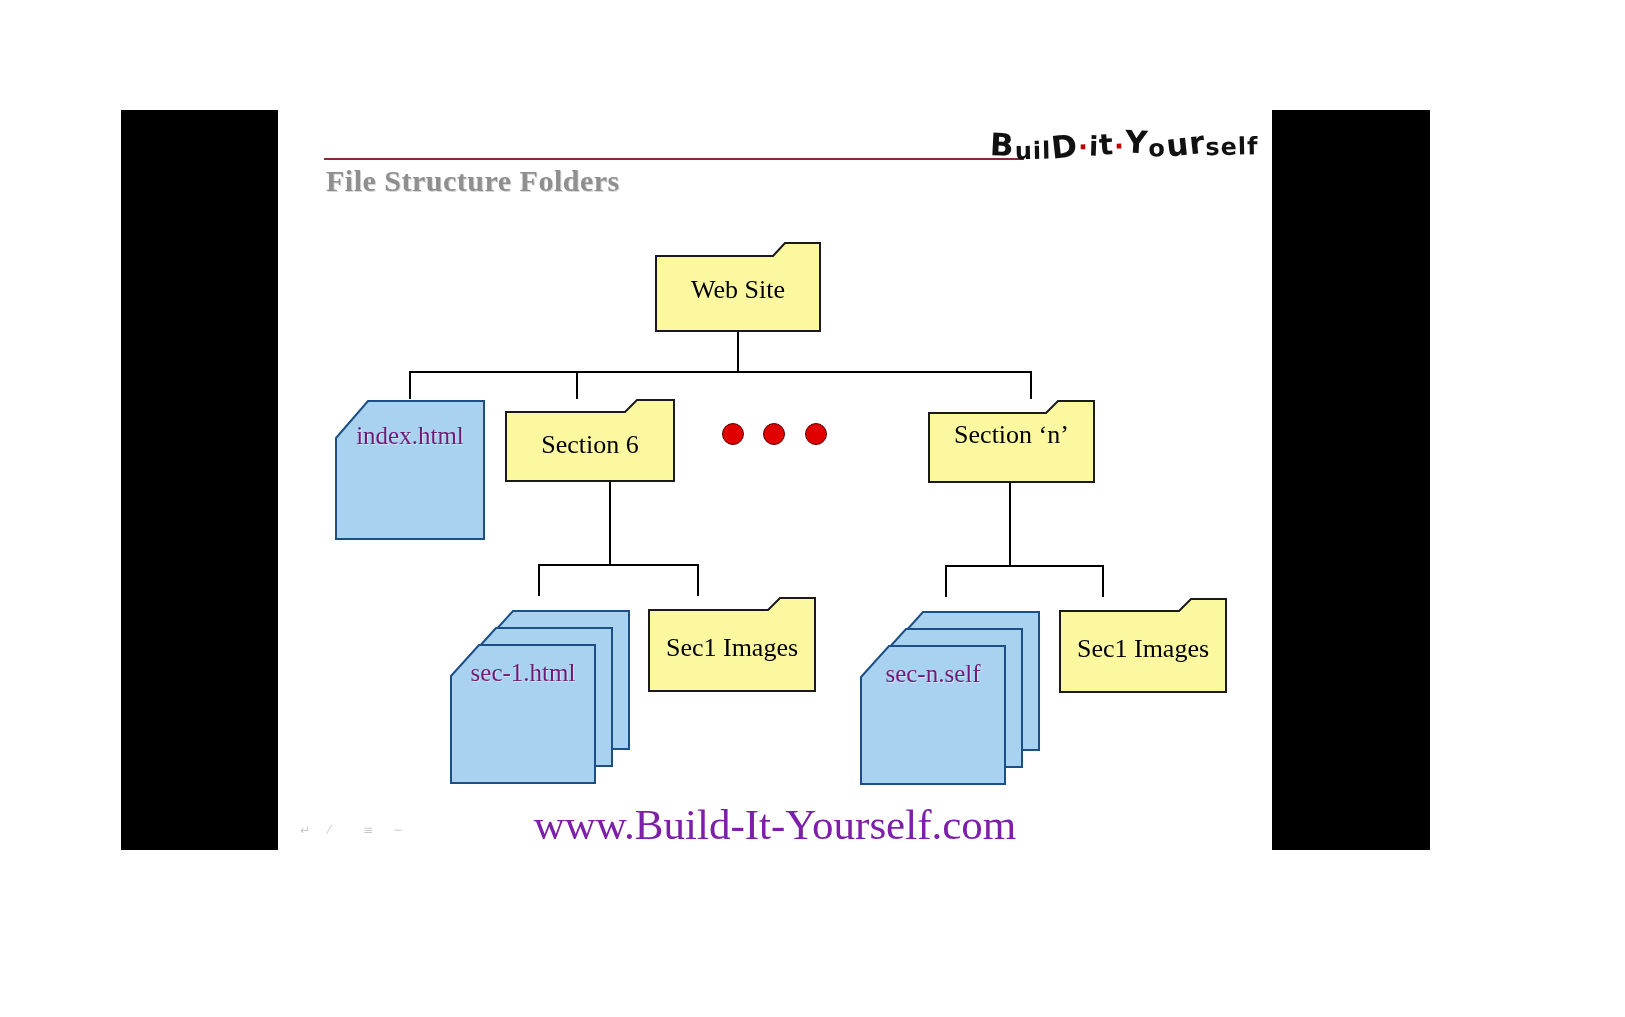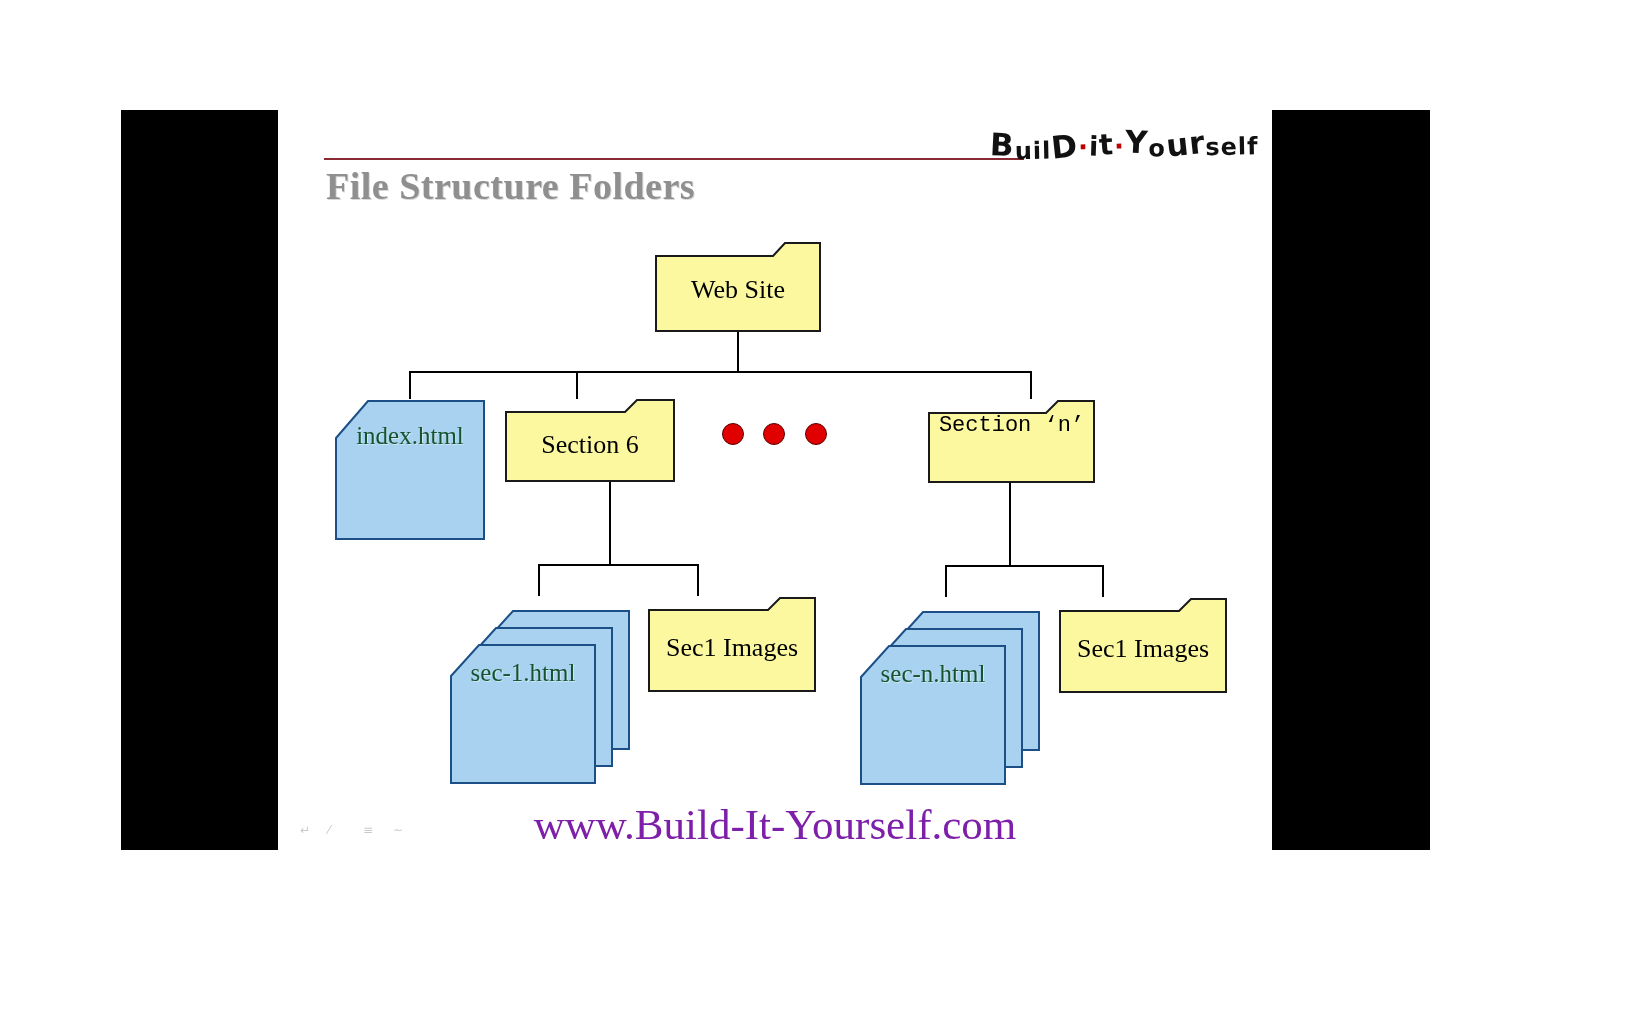"File Structure Folders" .slide-title { font-size: 38px -> 30px }
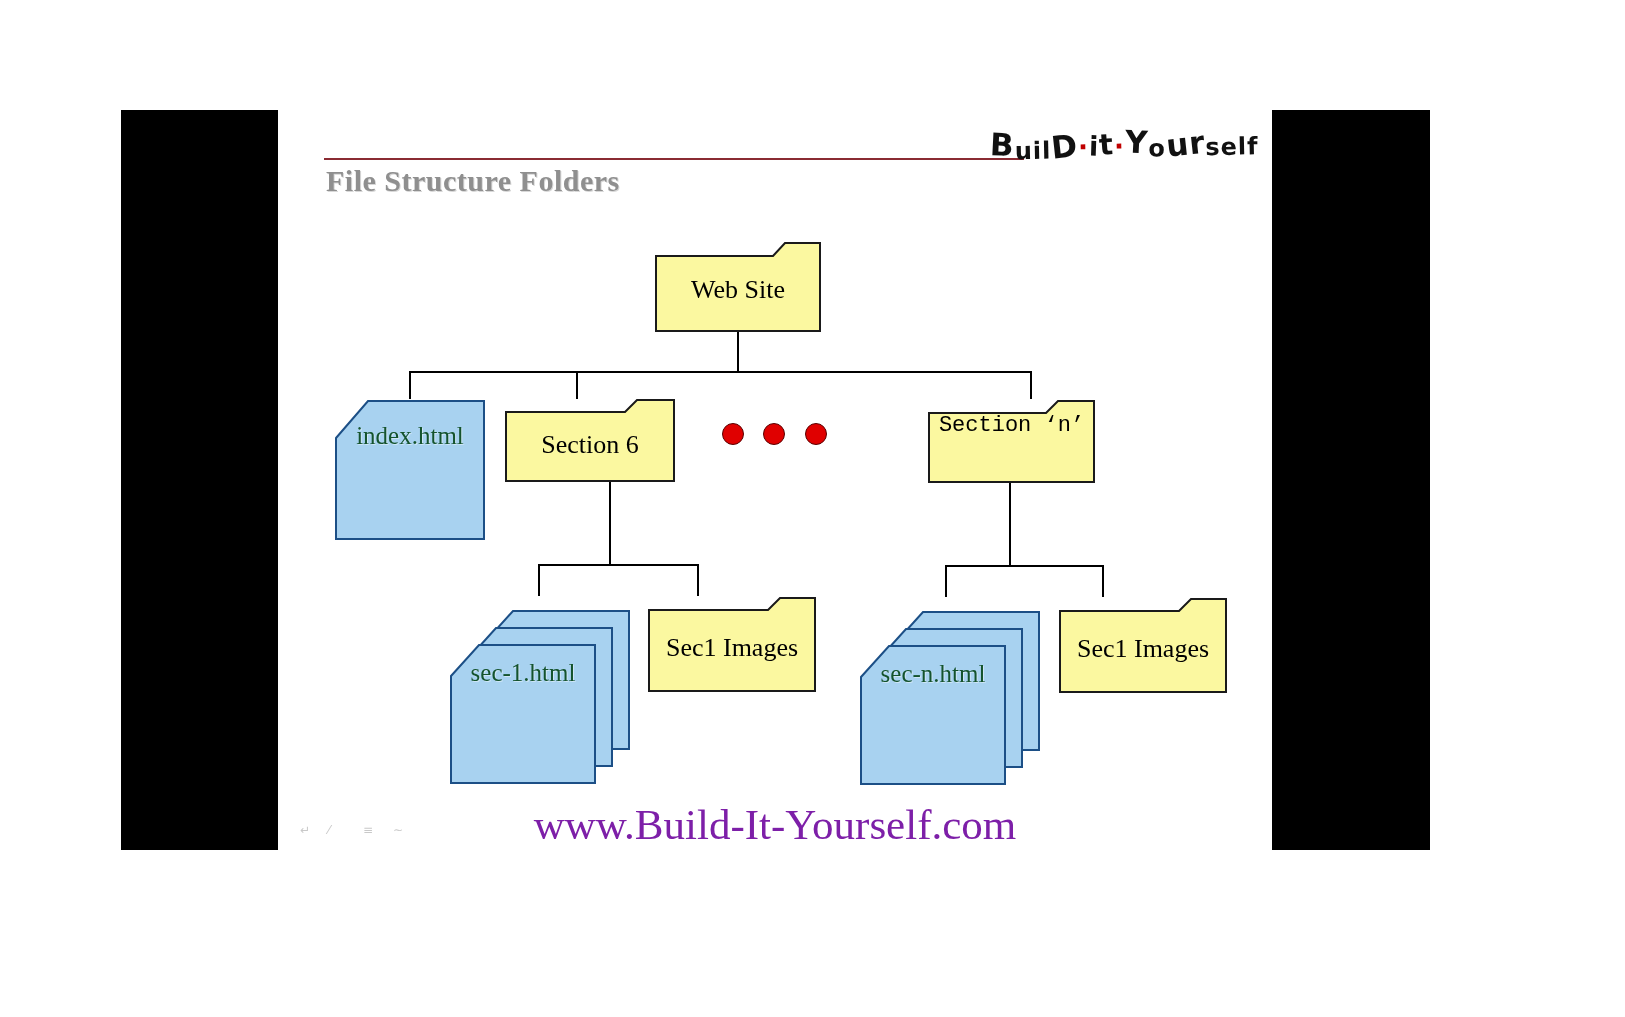"index.html" .doc .dlabel { color: #14532d -> #701a75 }
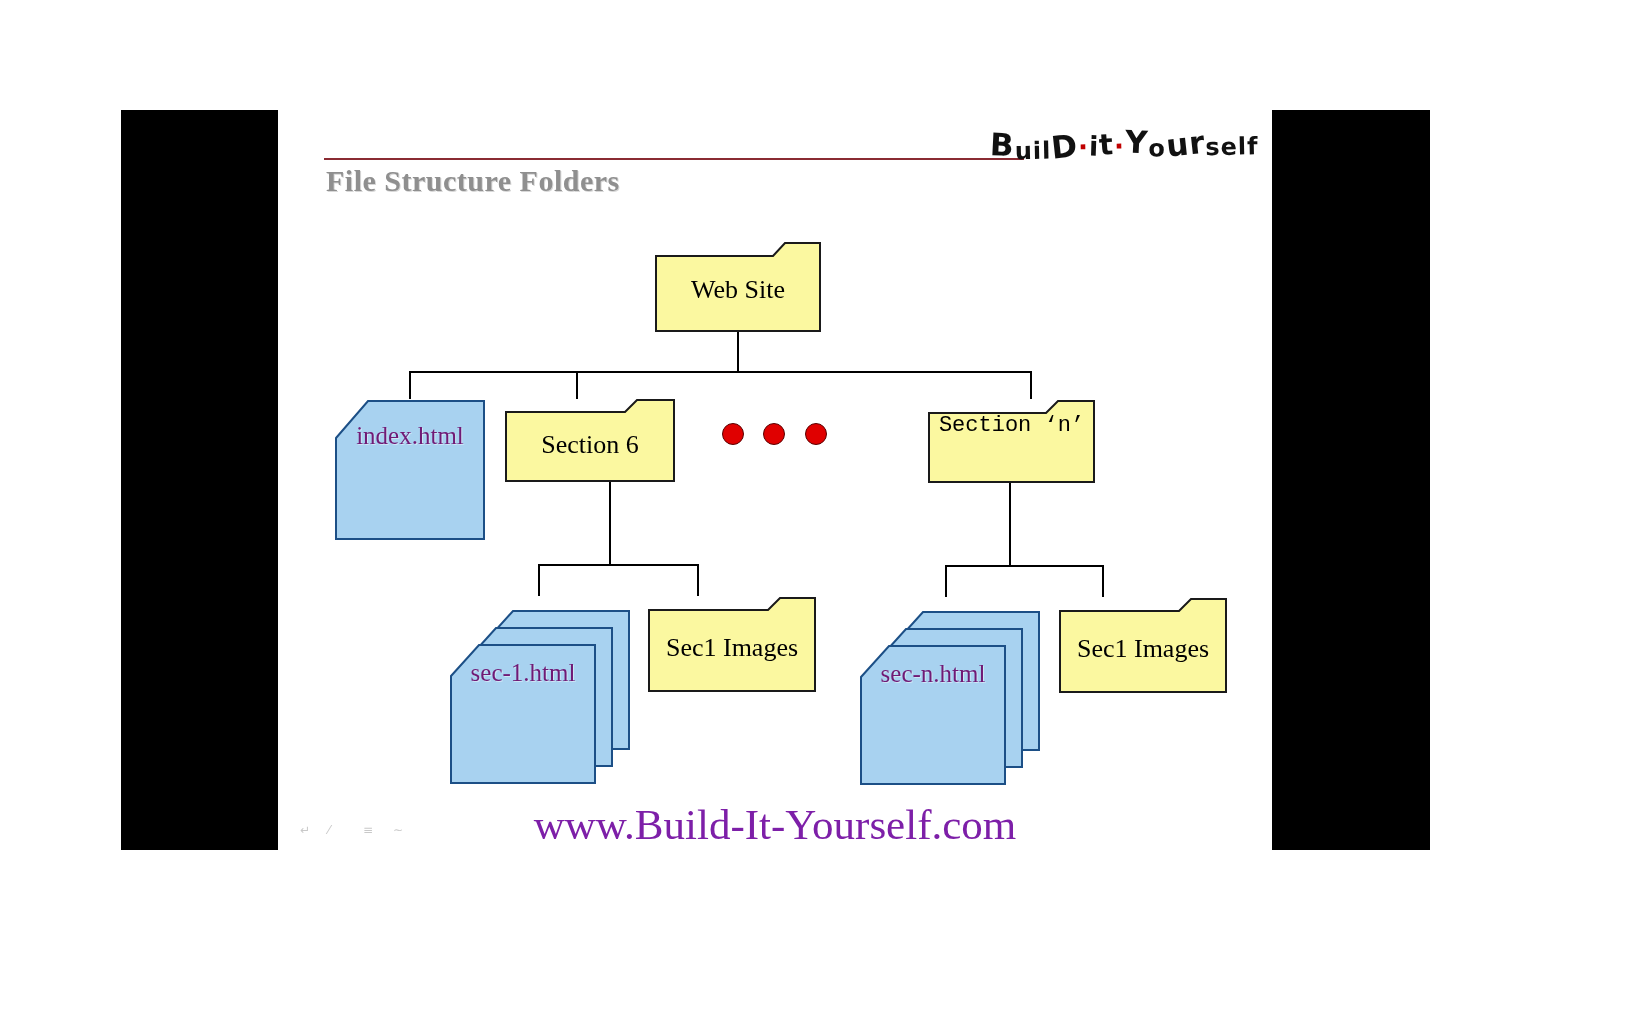"Section ‘n’" div.flabel { font-family: Liberation Mono, monospace -> none; font-size: 22px -> 26px; top: 14px -> 21px }
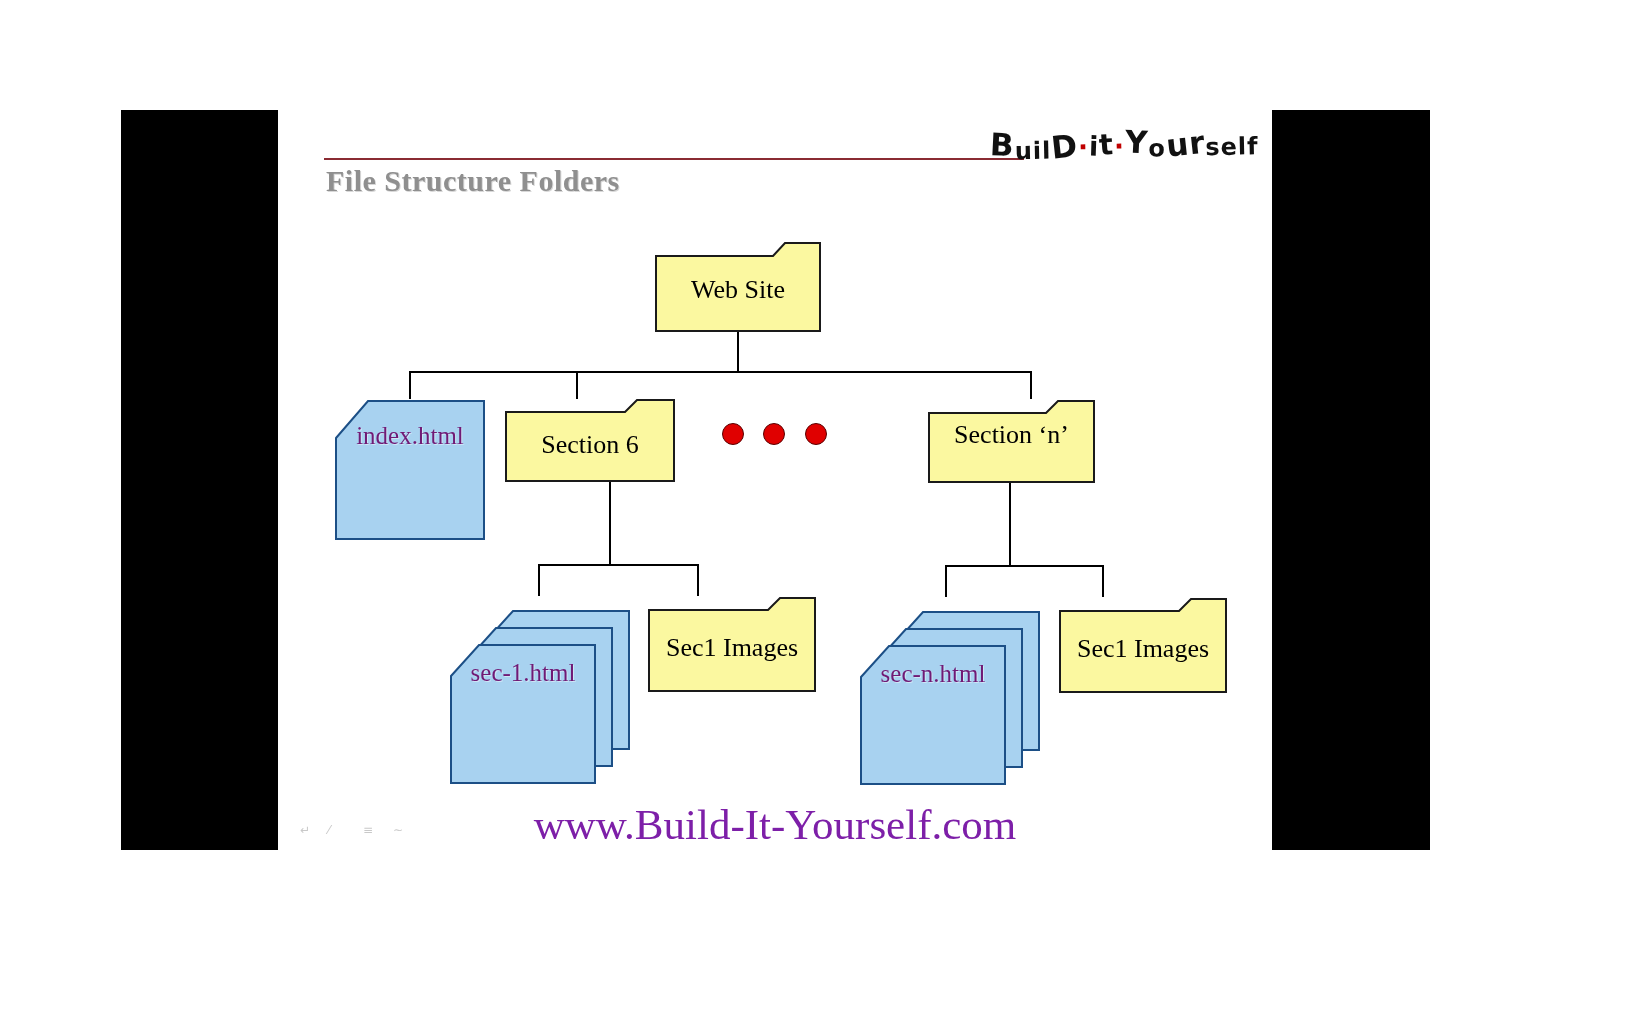"sec-n.html" div.dlabel { text: sec-n.html -> sec-n.self }
